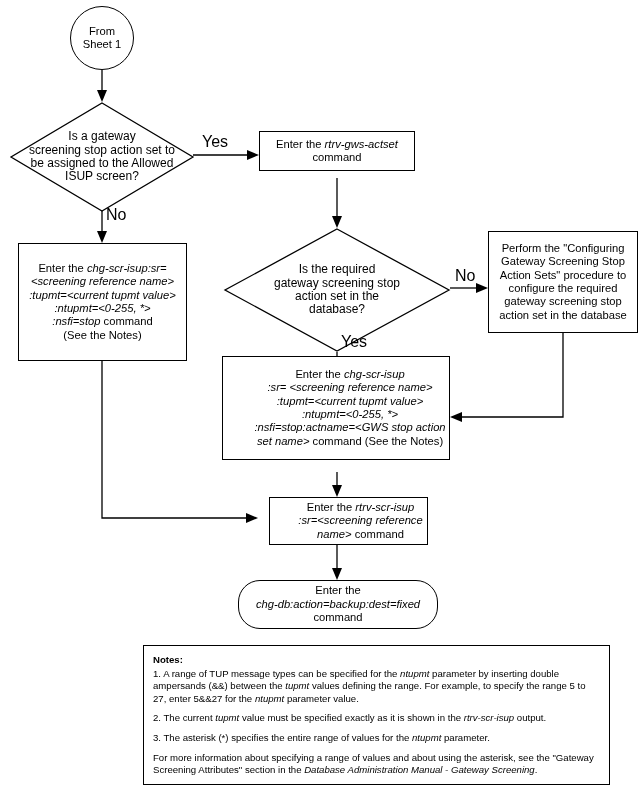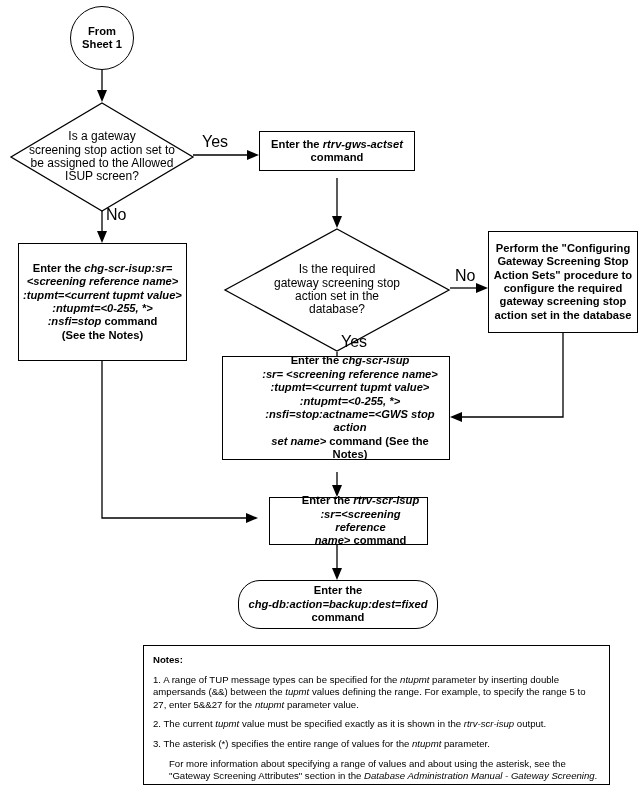"From" .node { font-weight: bold -> none }
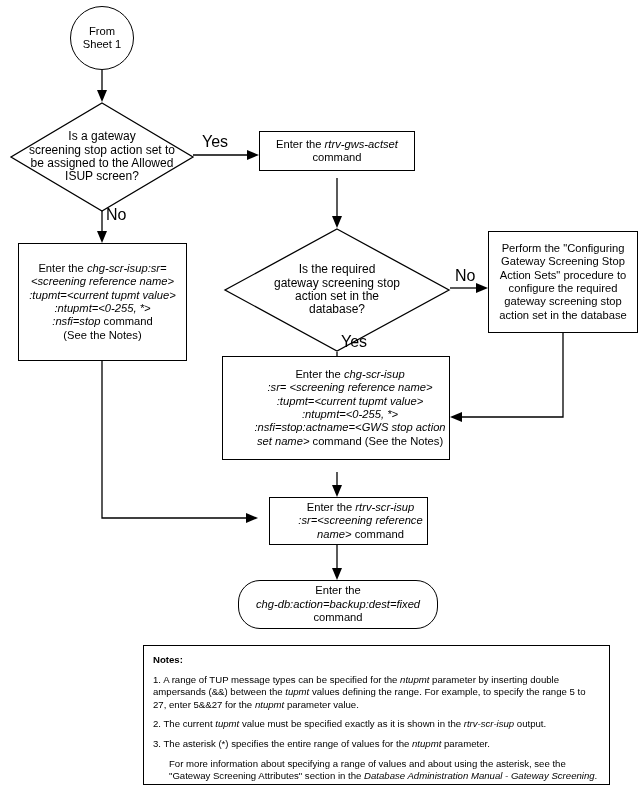"Notes:" .notes-title { margin-bottom: 7px -> 1px }
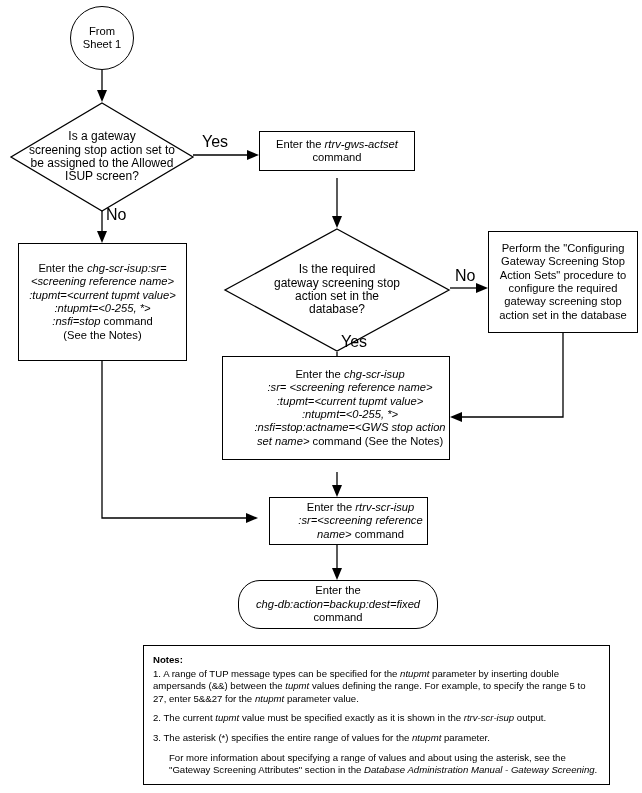"For more information about specifying" .notes-p:last-child { margin-left: 16px -> none }
